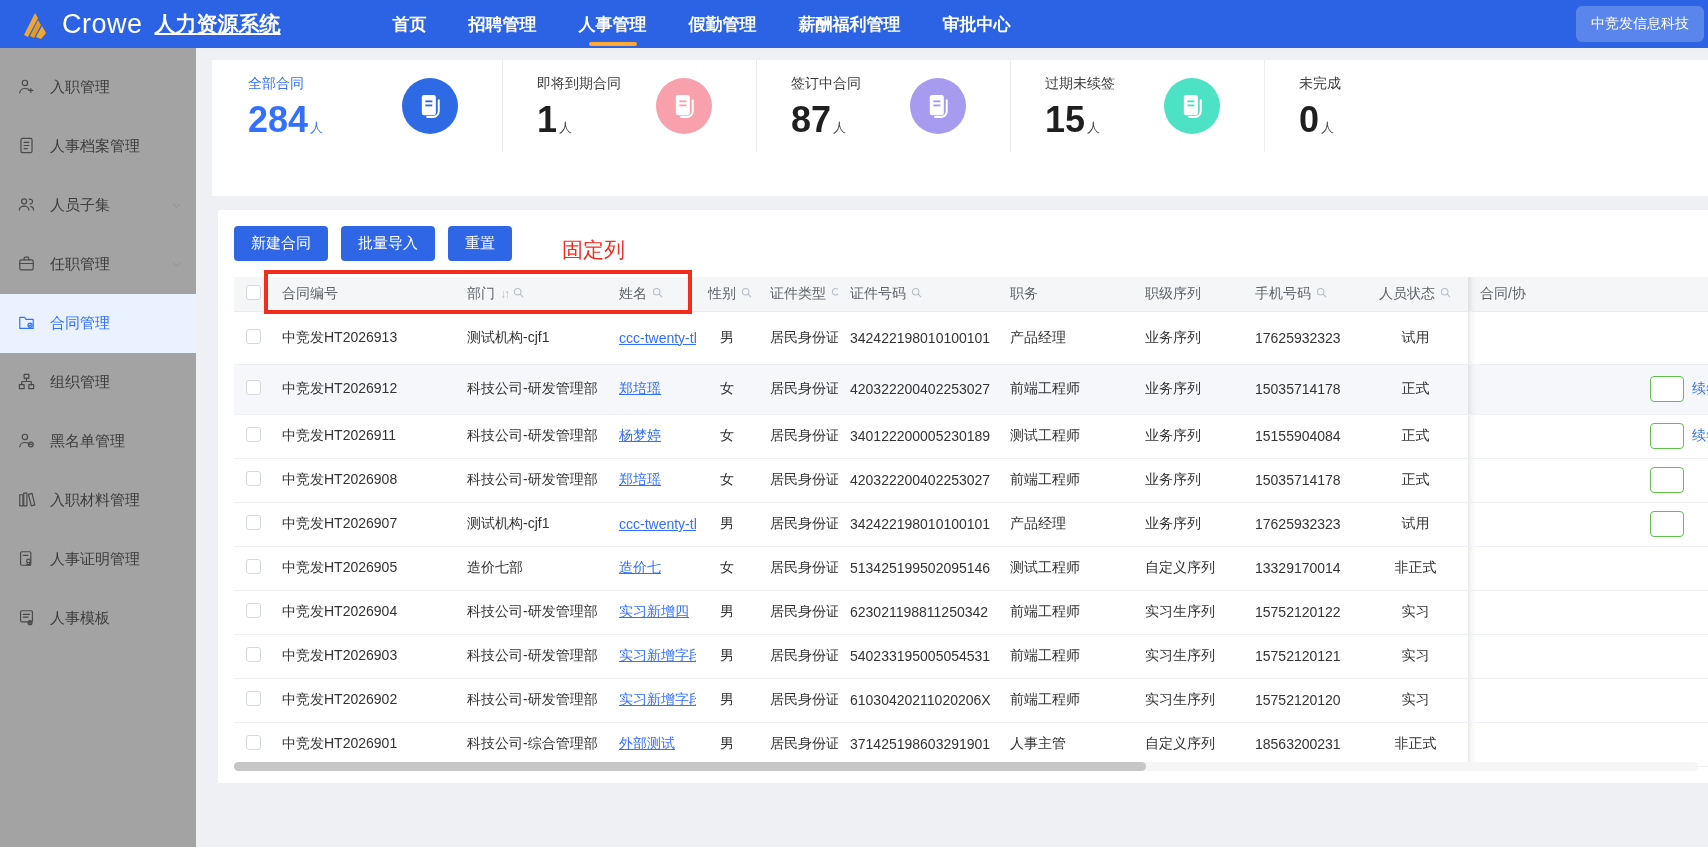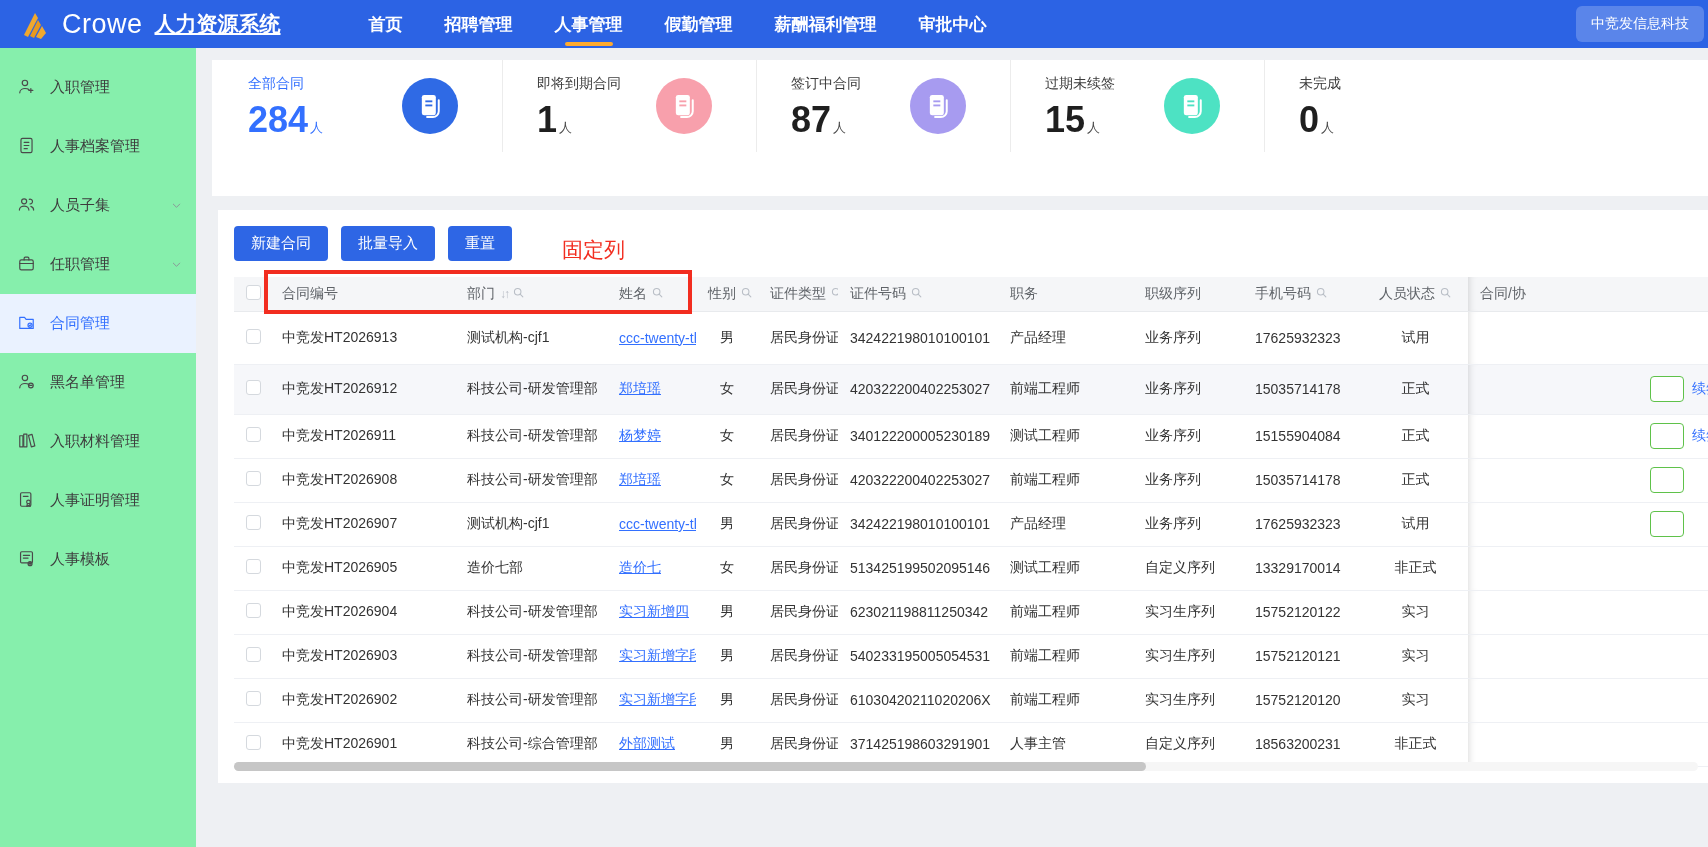"首页" .topnav { margin-left: 88px -> 112px }
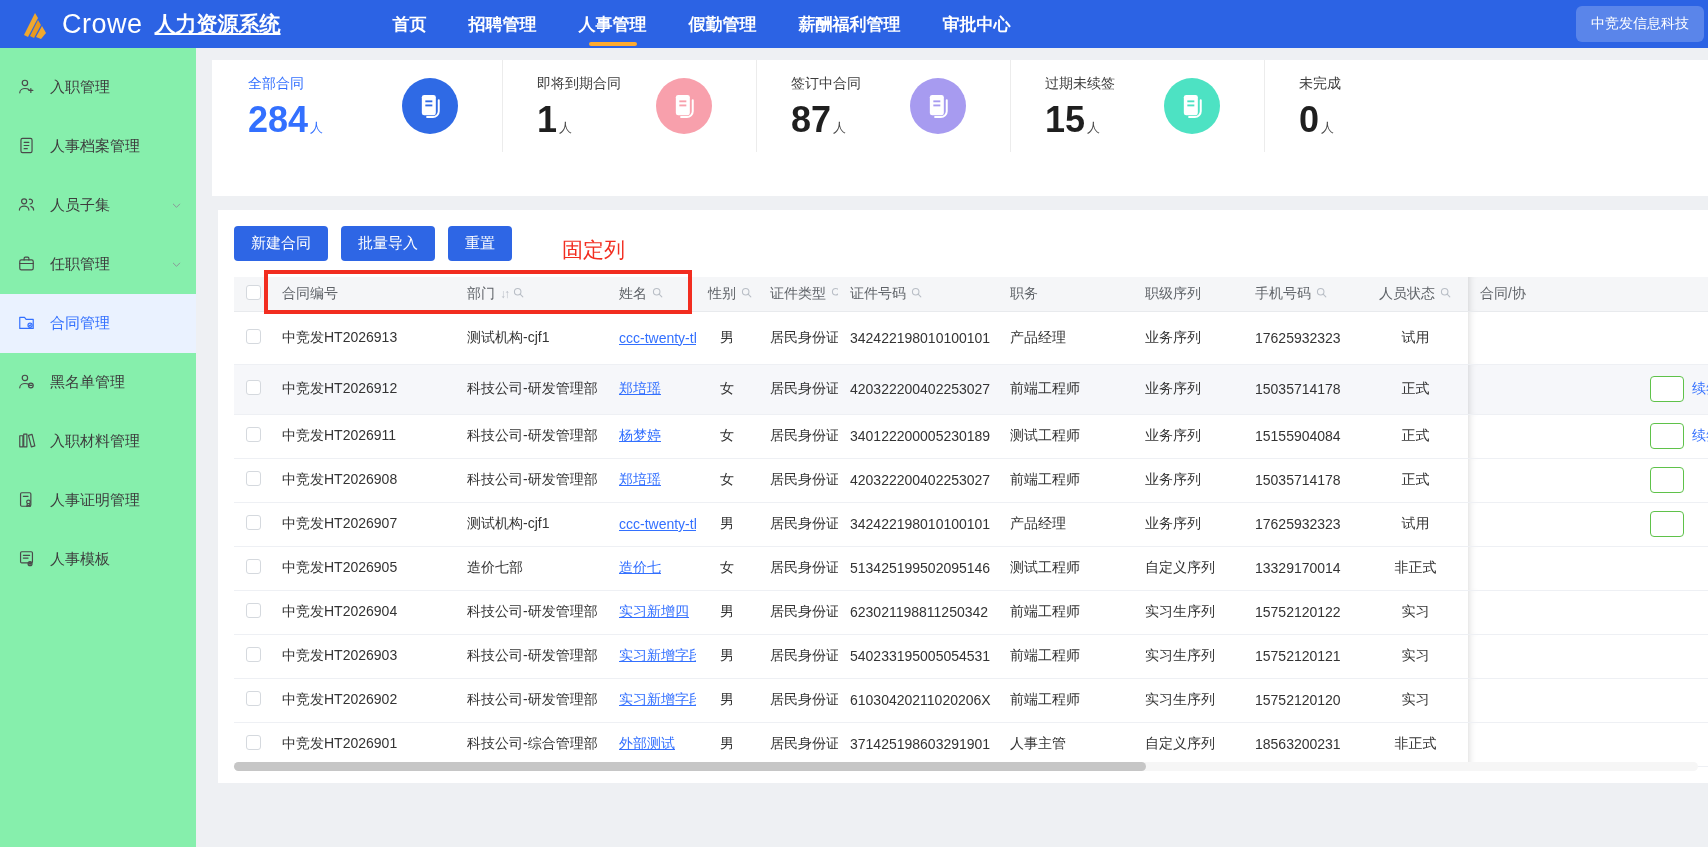"入职管理" .sidebar { background: #86efac -> #a3a3a3 }
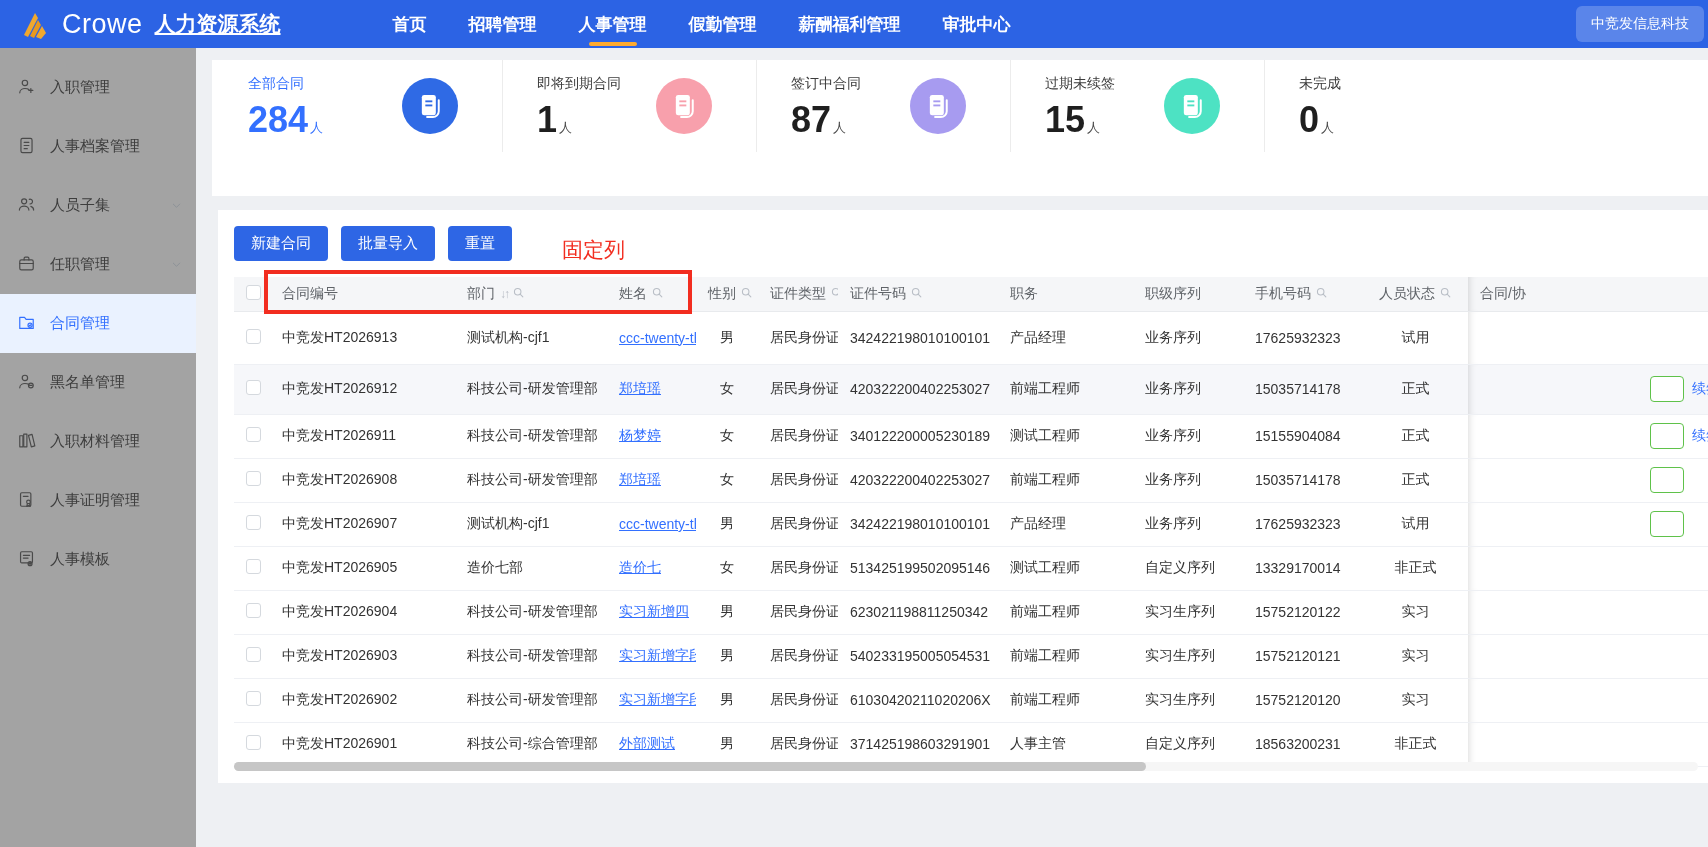"组织管理" div.side-item { html: none -> <div> <span><svg> <g> <rect></rect> <rect></rect> <rect></rect> <path></path> </g> </svg></span> <span>组织管理</span> </div> }
